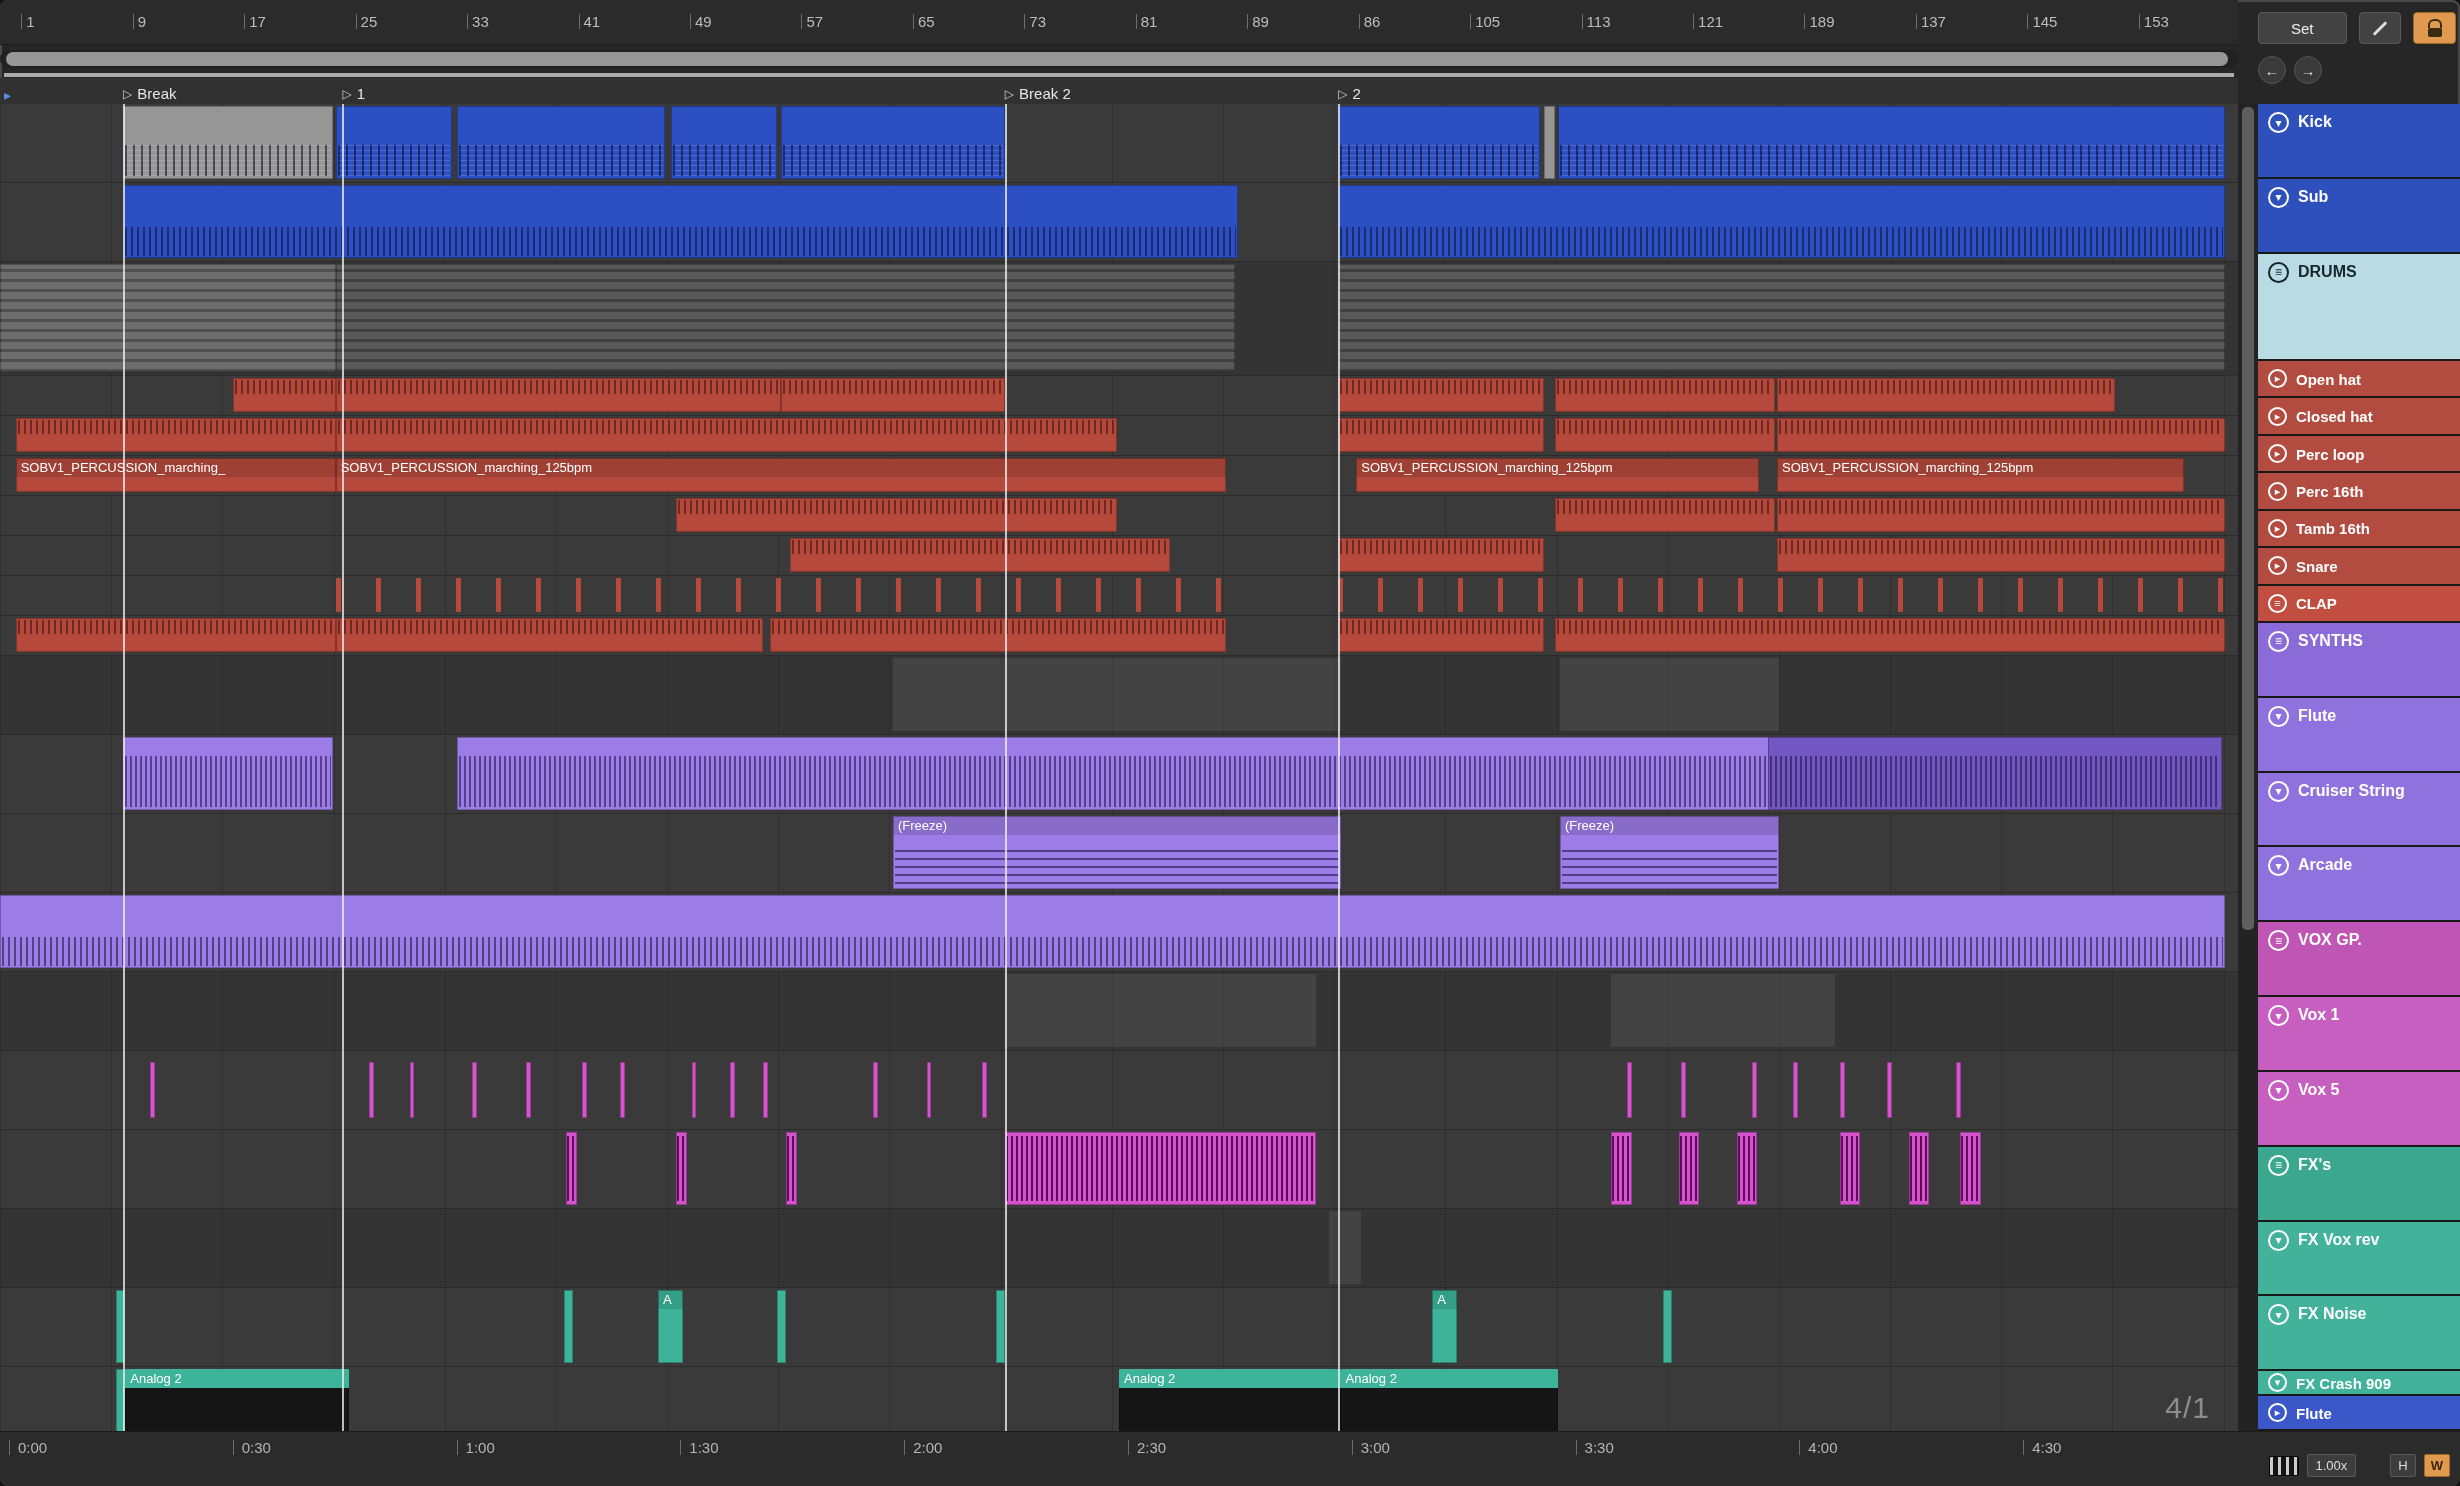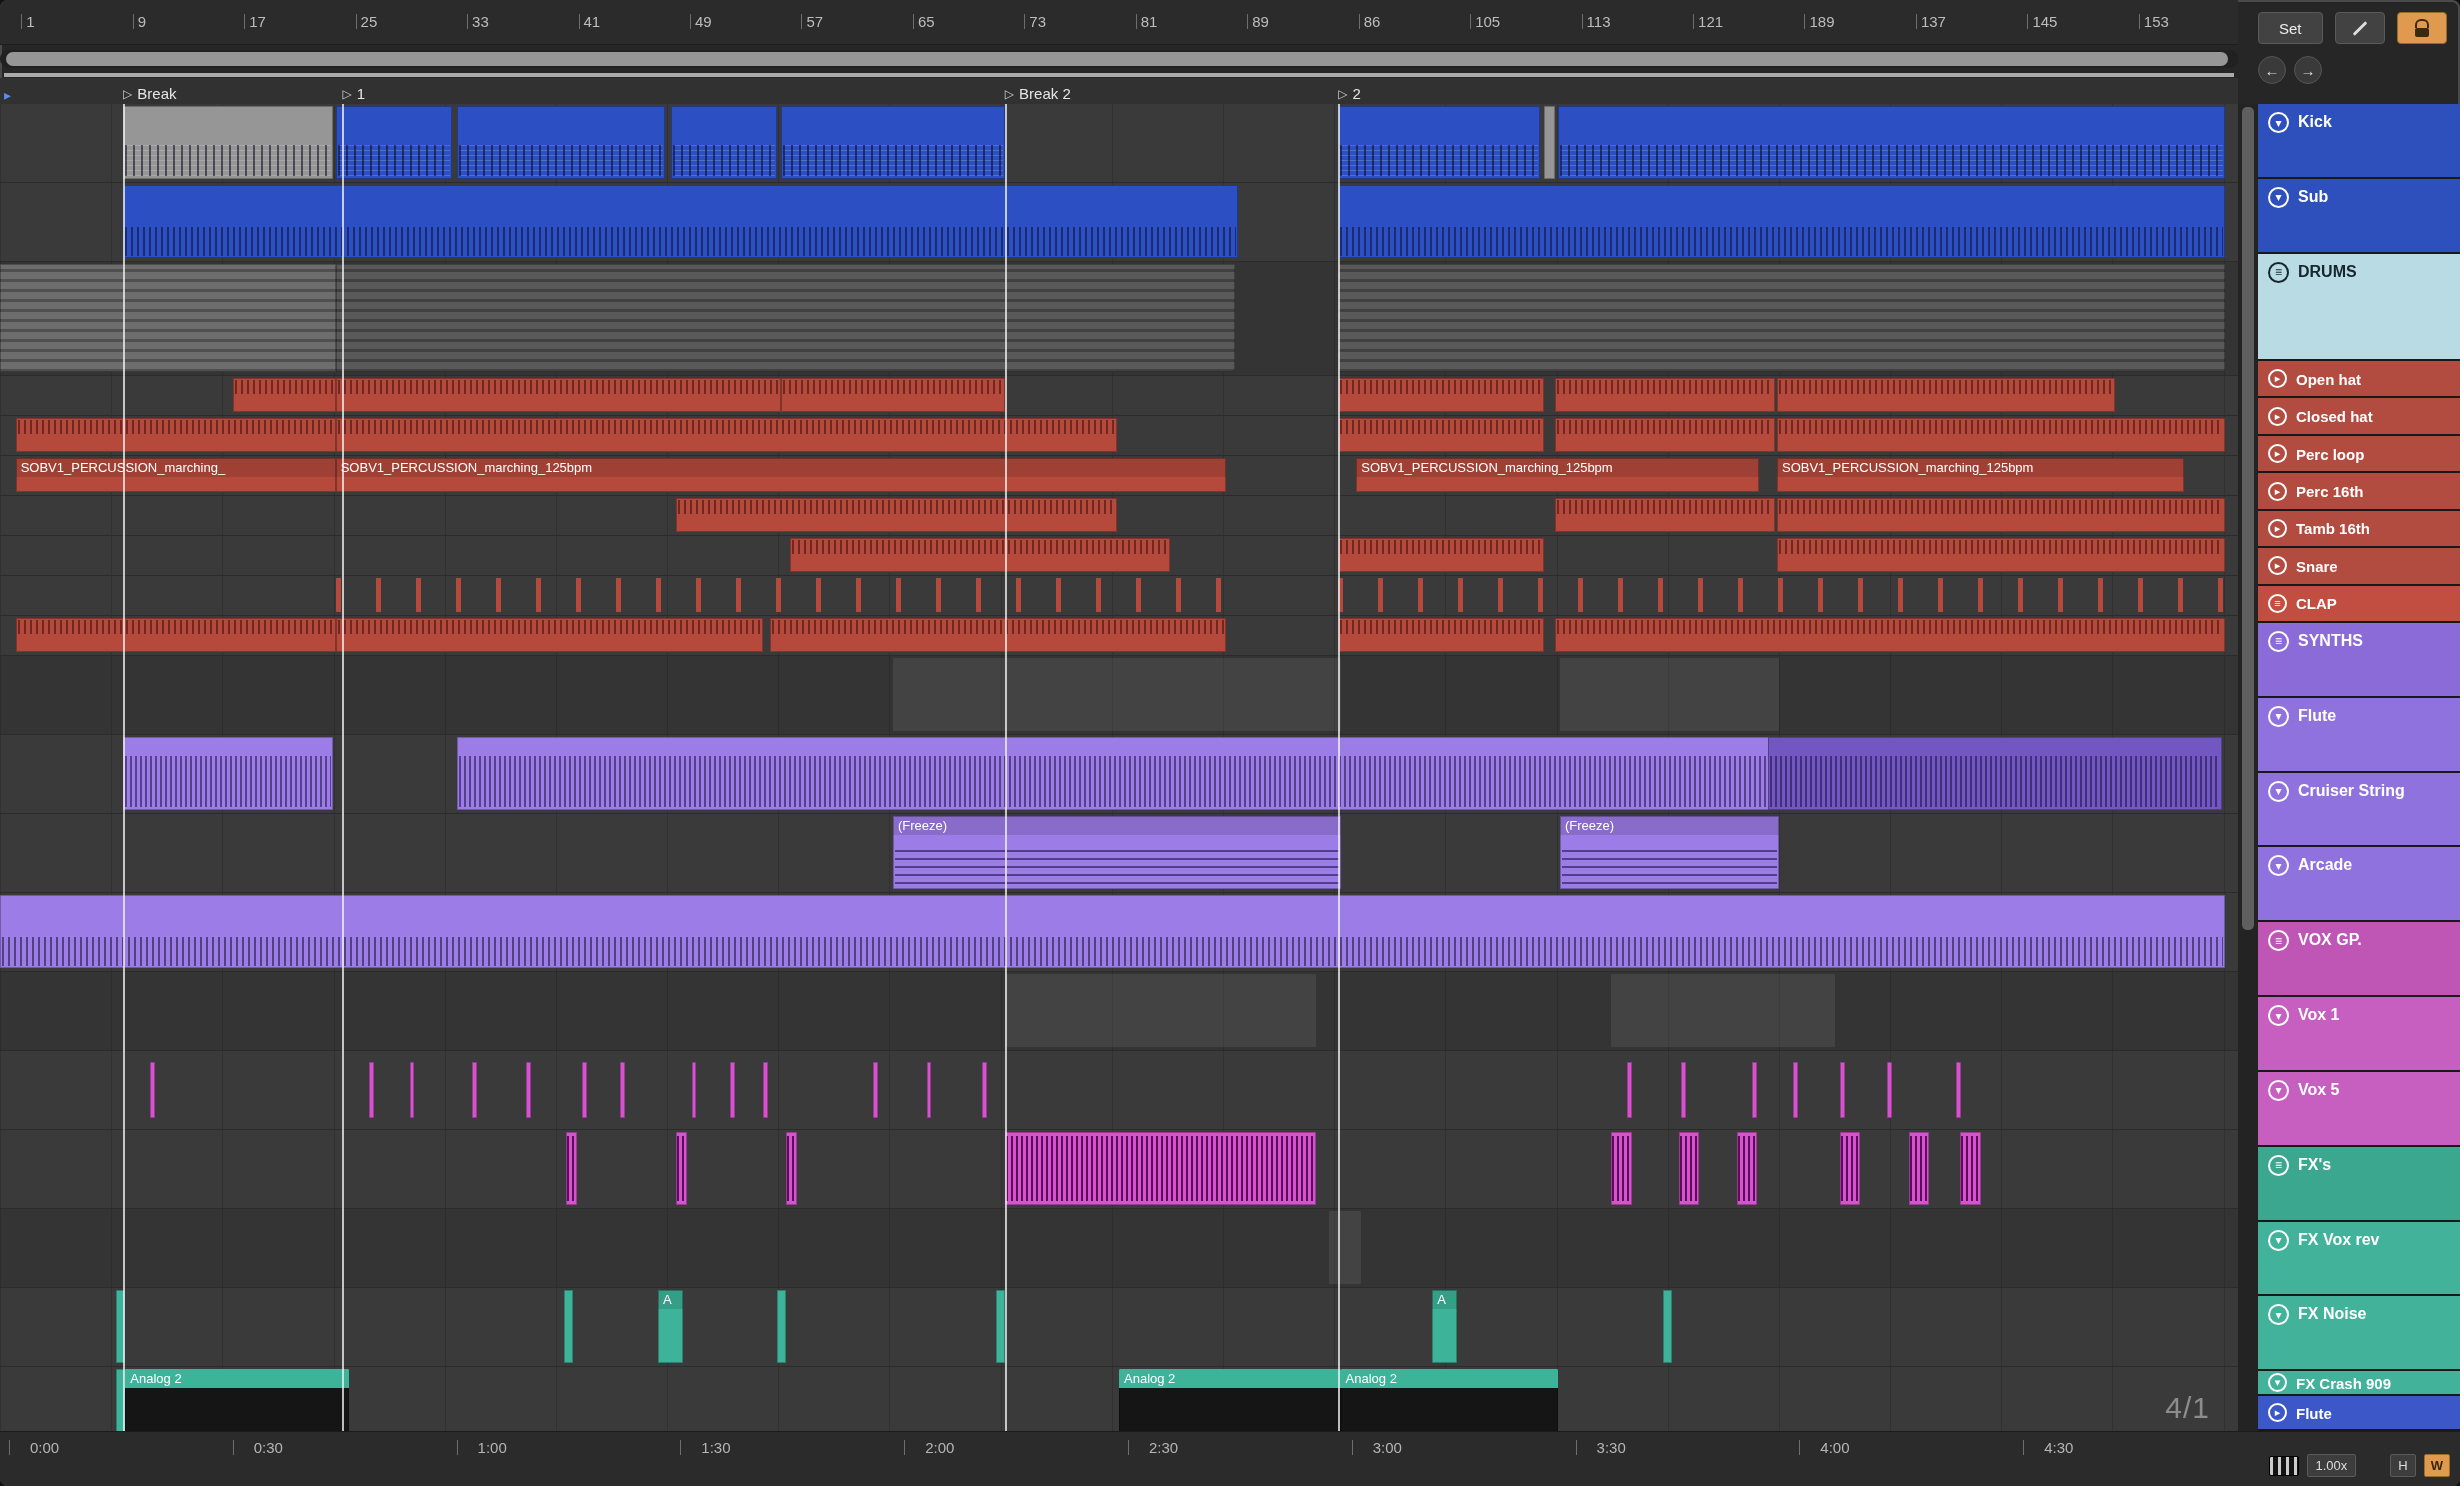"Set" .btn.set { padding: 0 20px -> 0 32px }
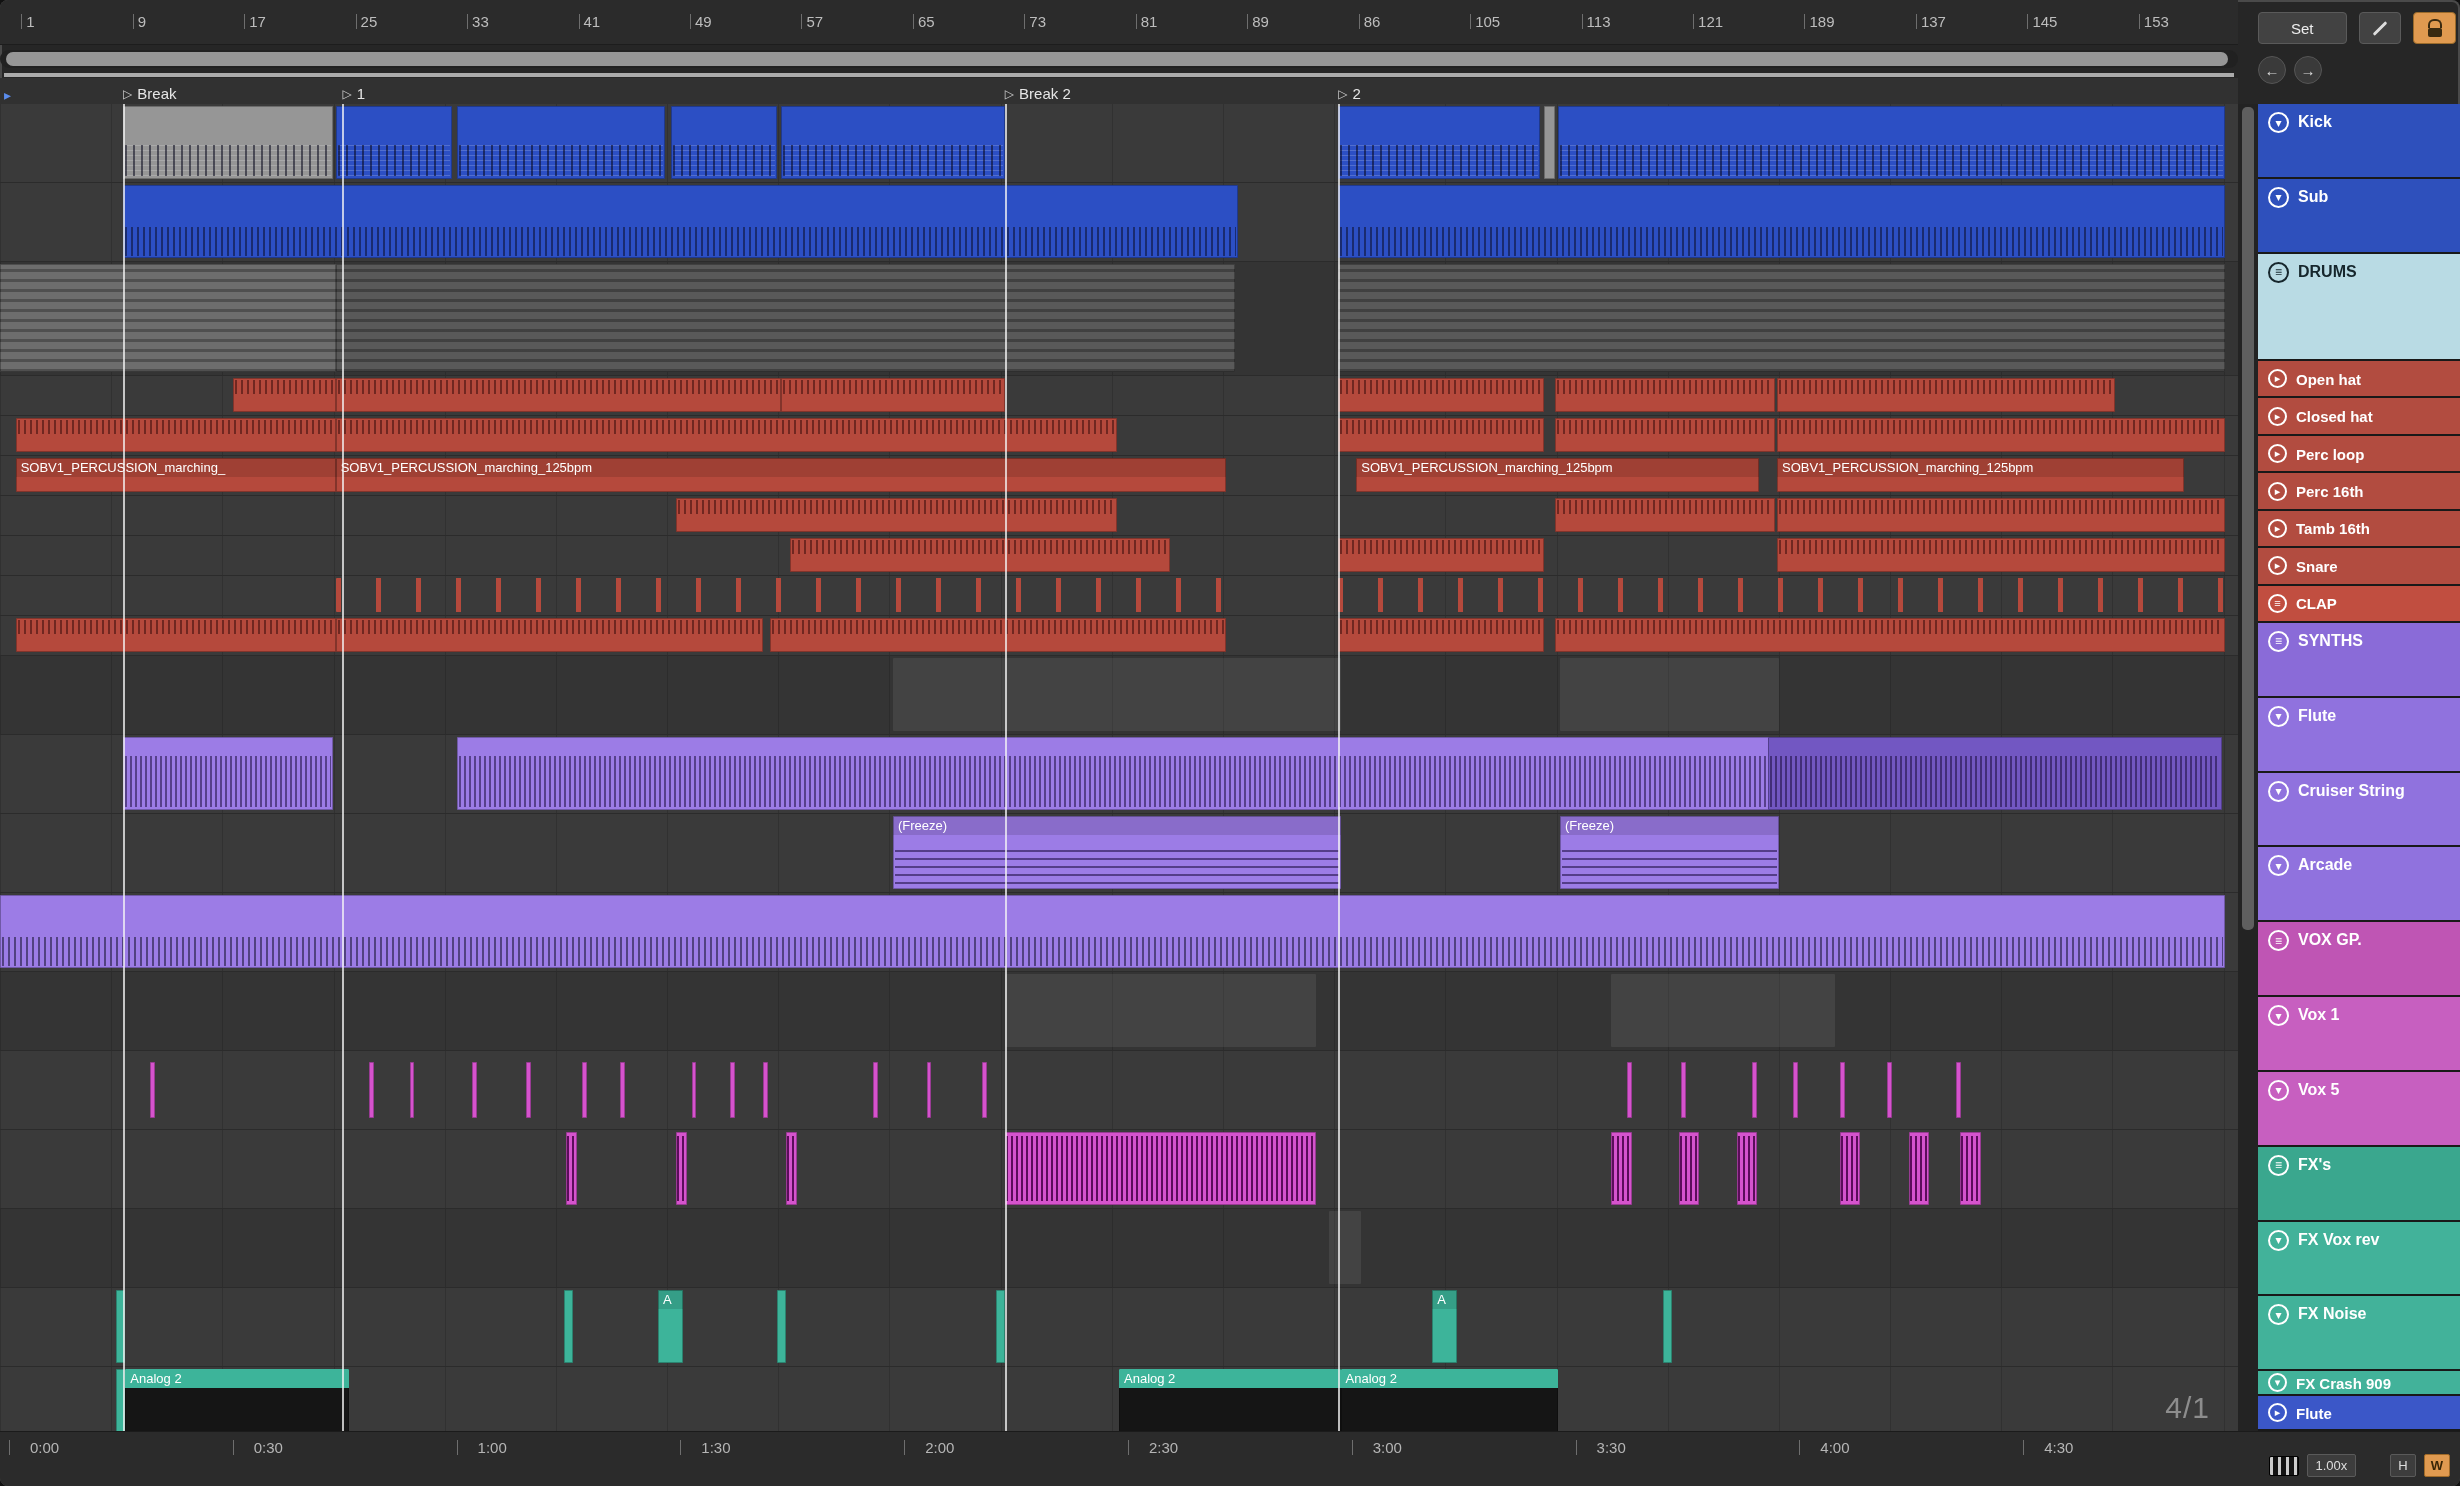"0:00" .tlabel { padding-left: 20px -> 8px }
